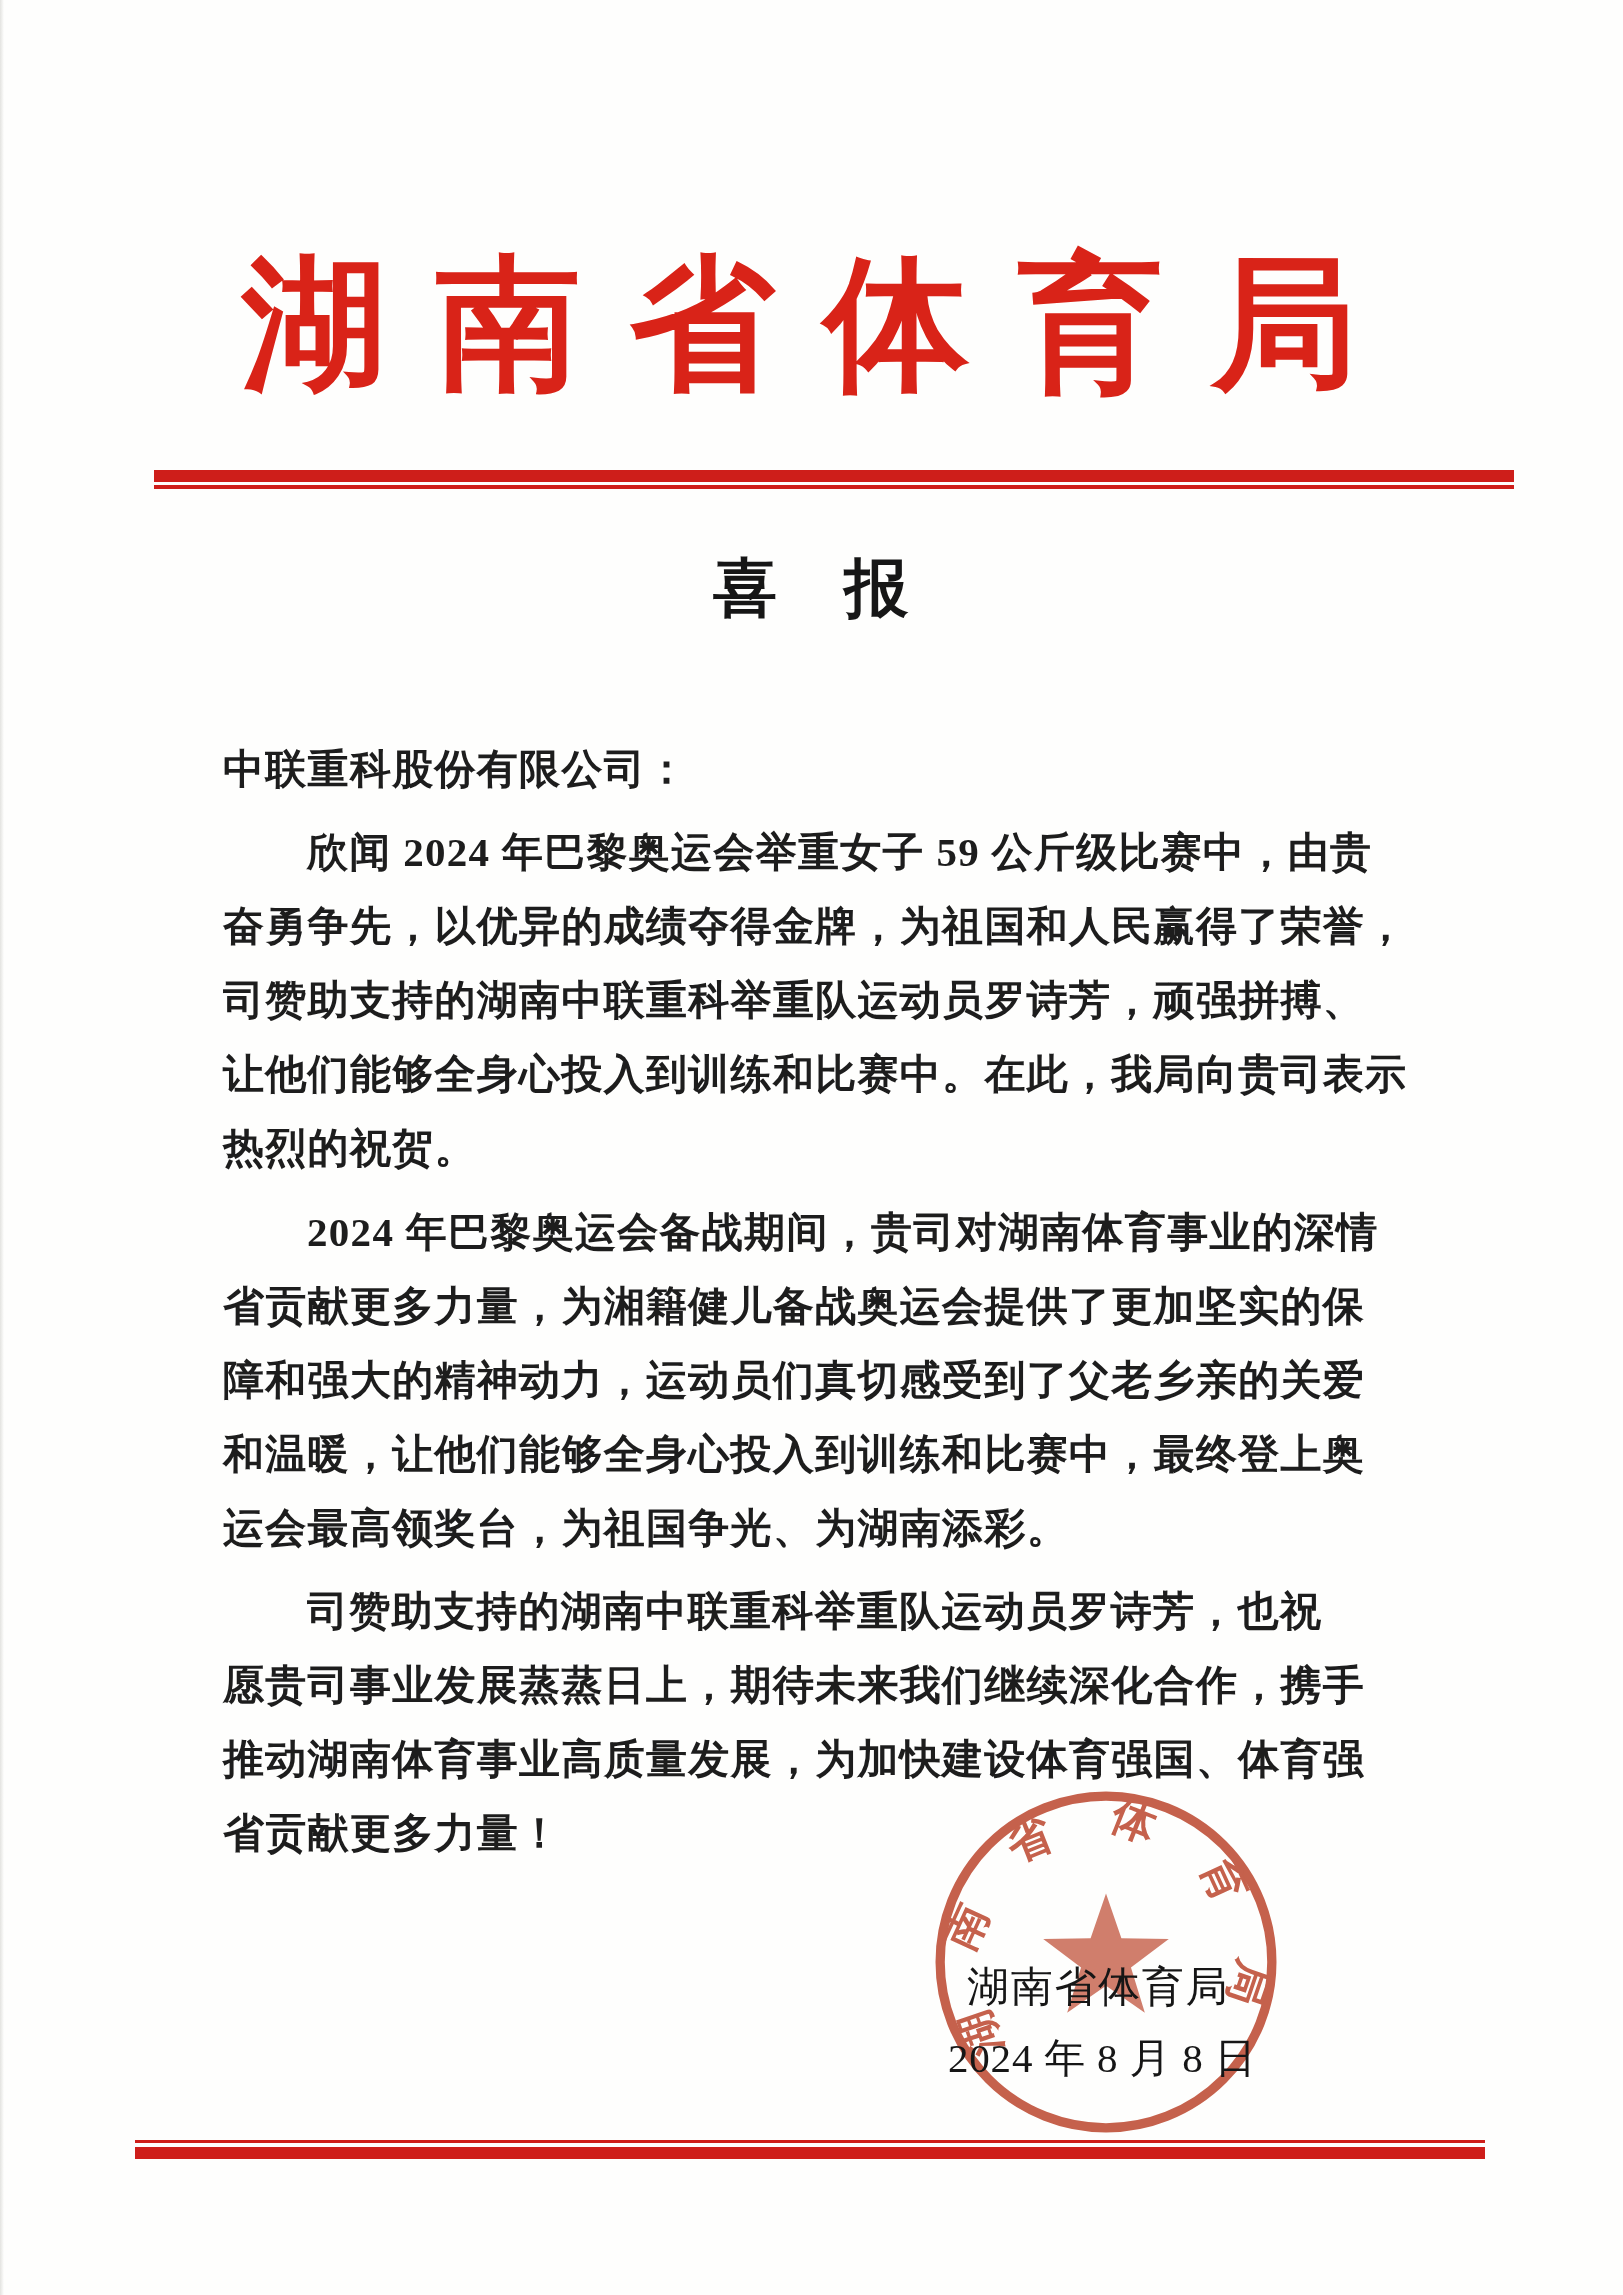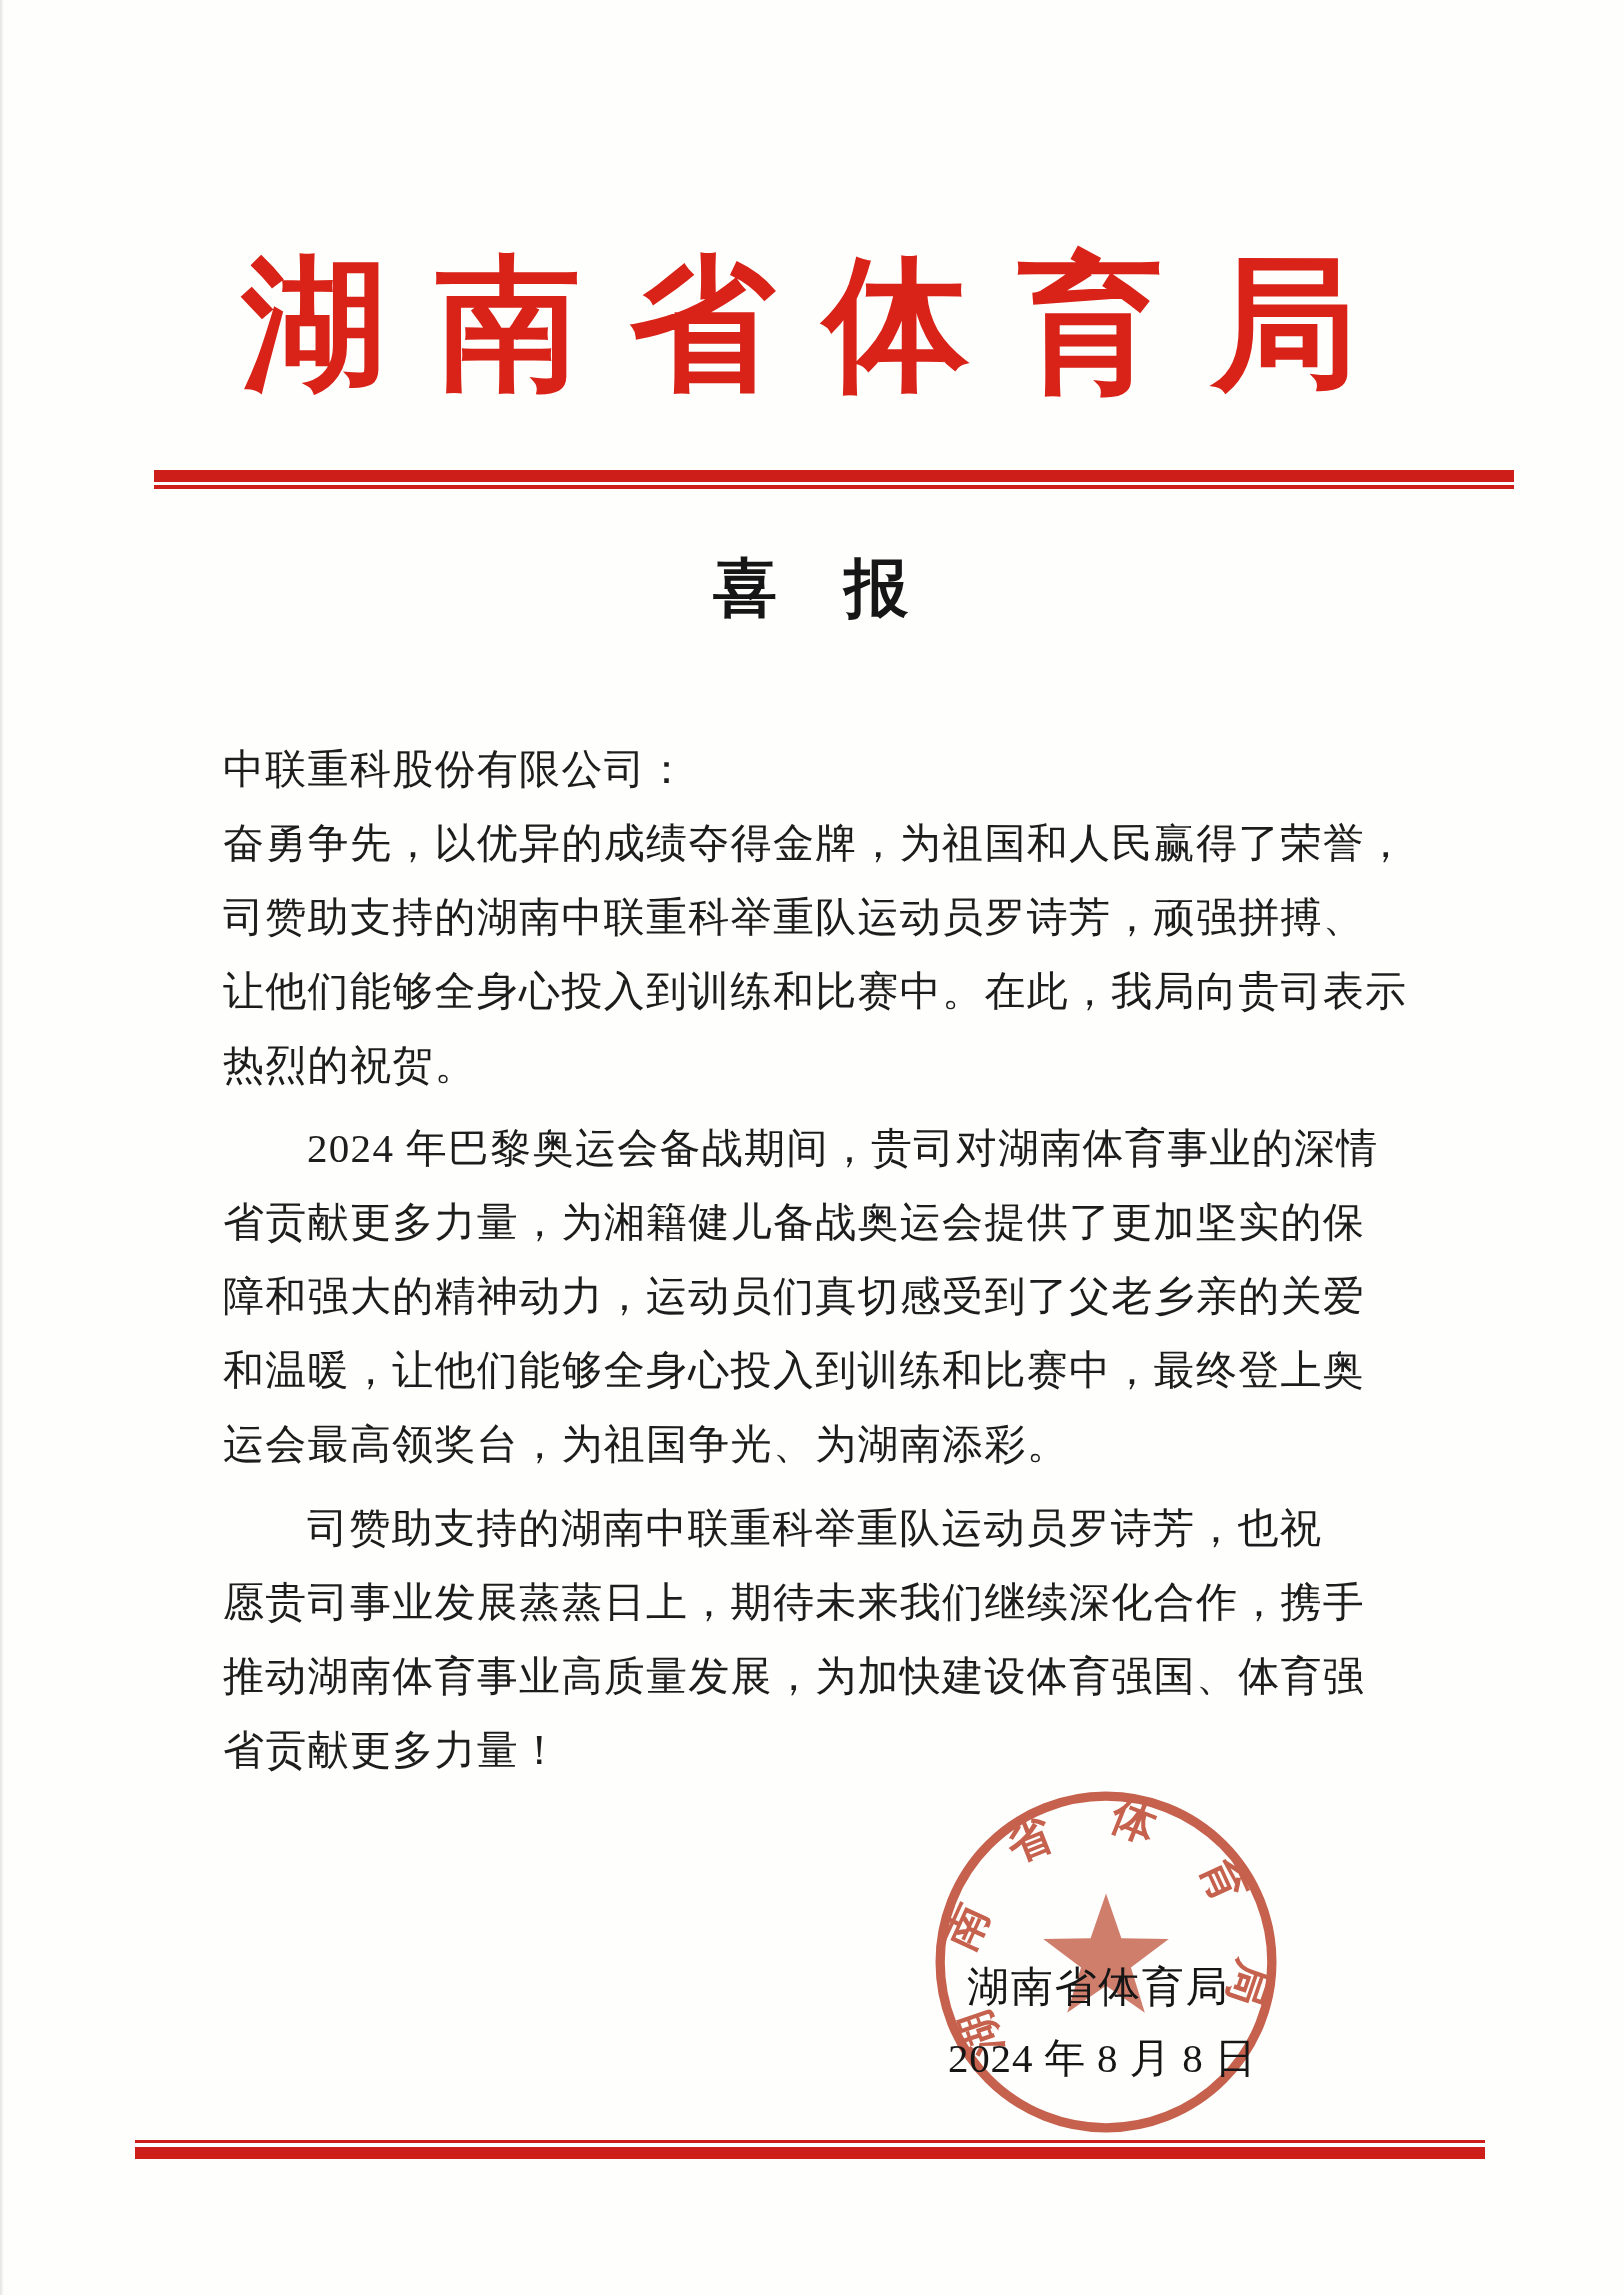"中联重科股份有限公司：" #body-block .line { font-weight: none -> bold }
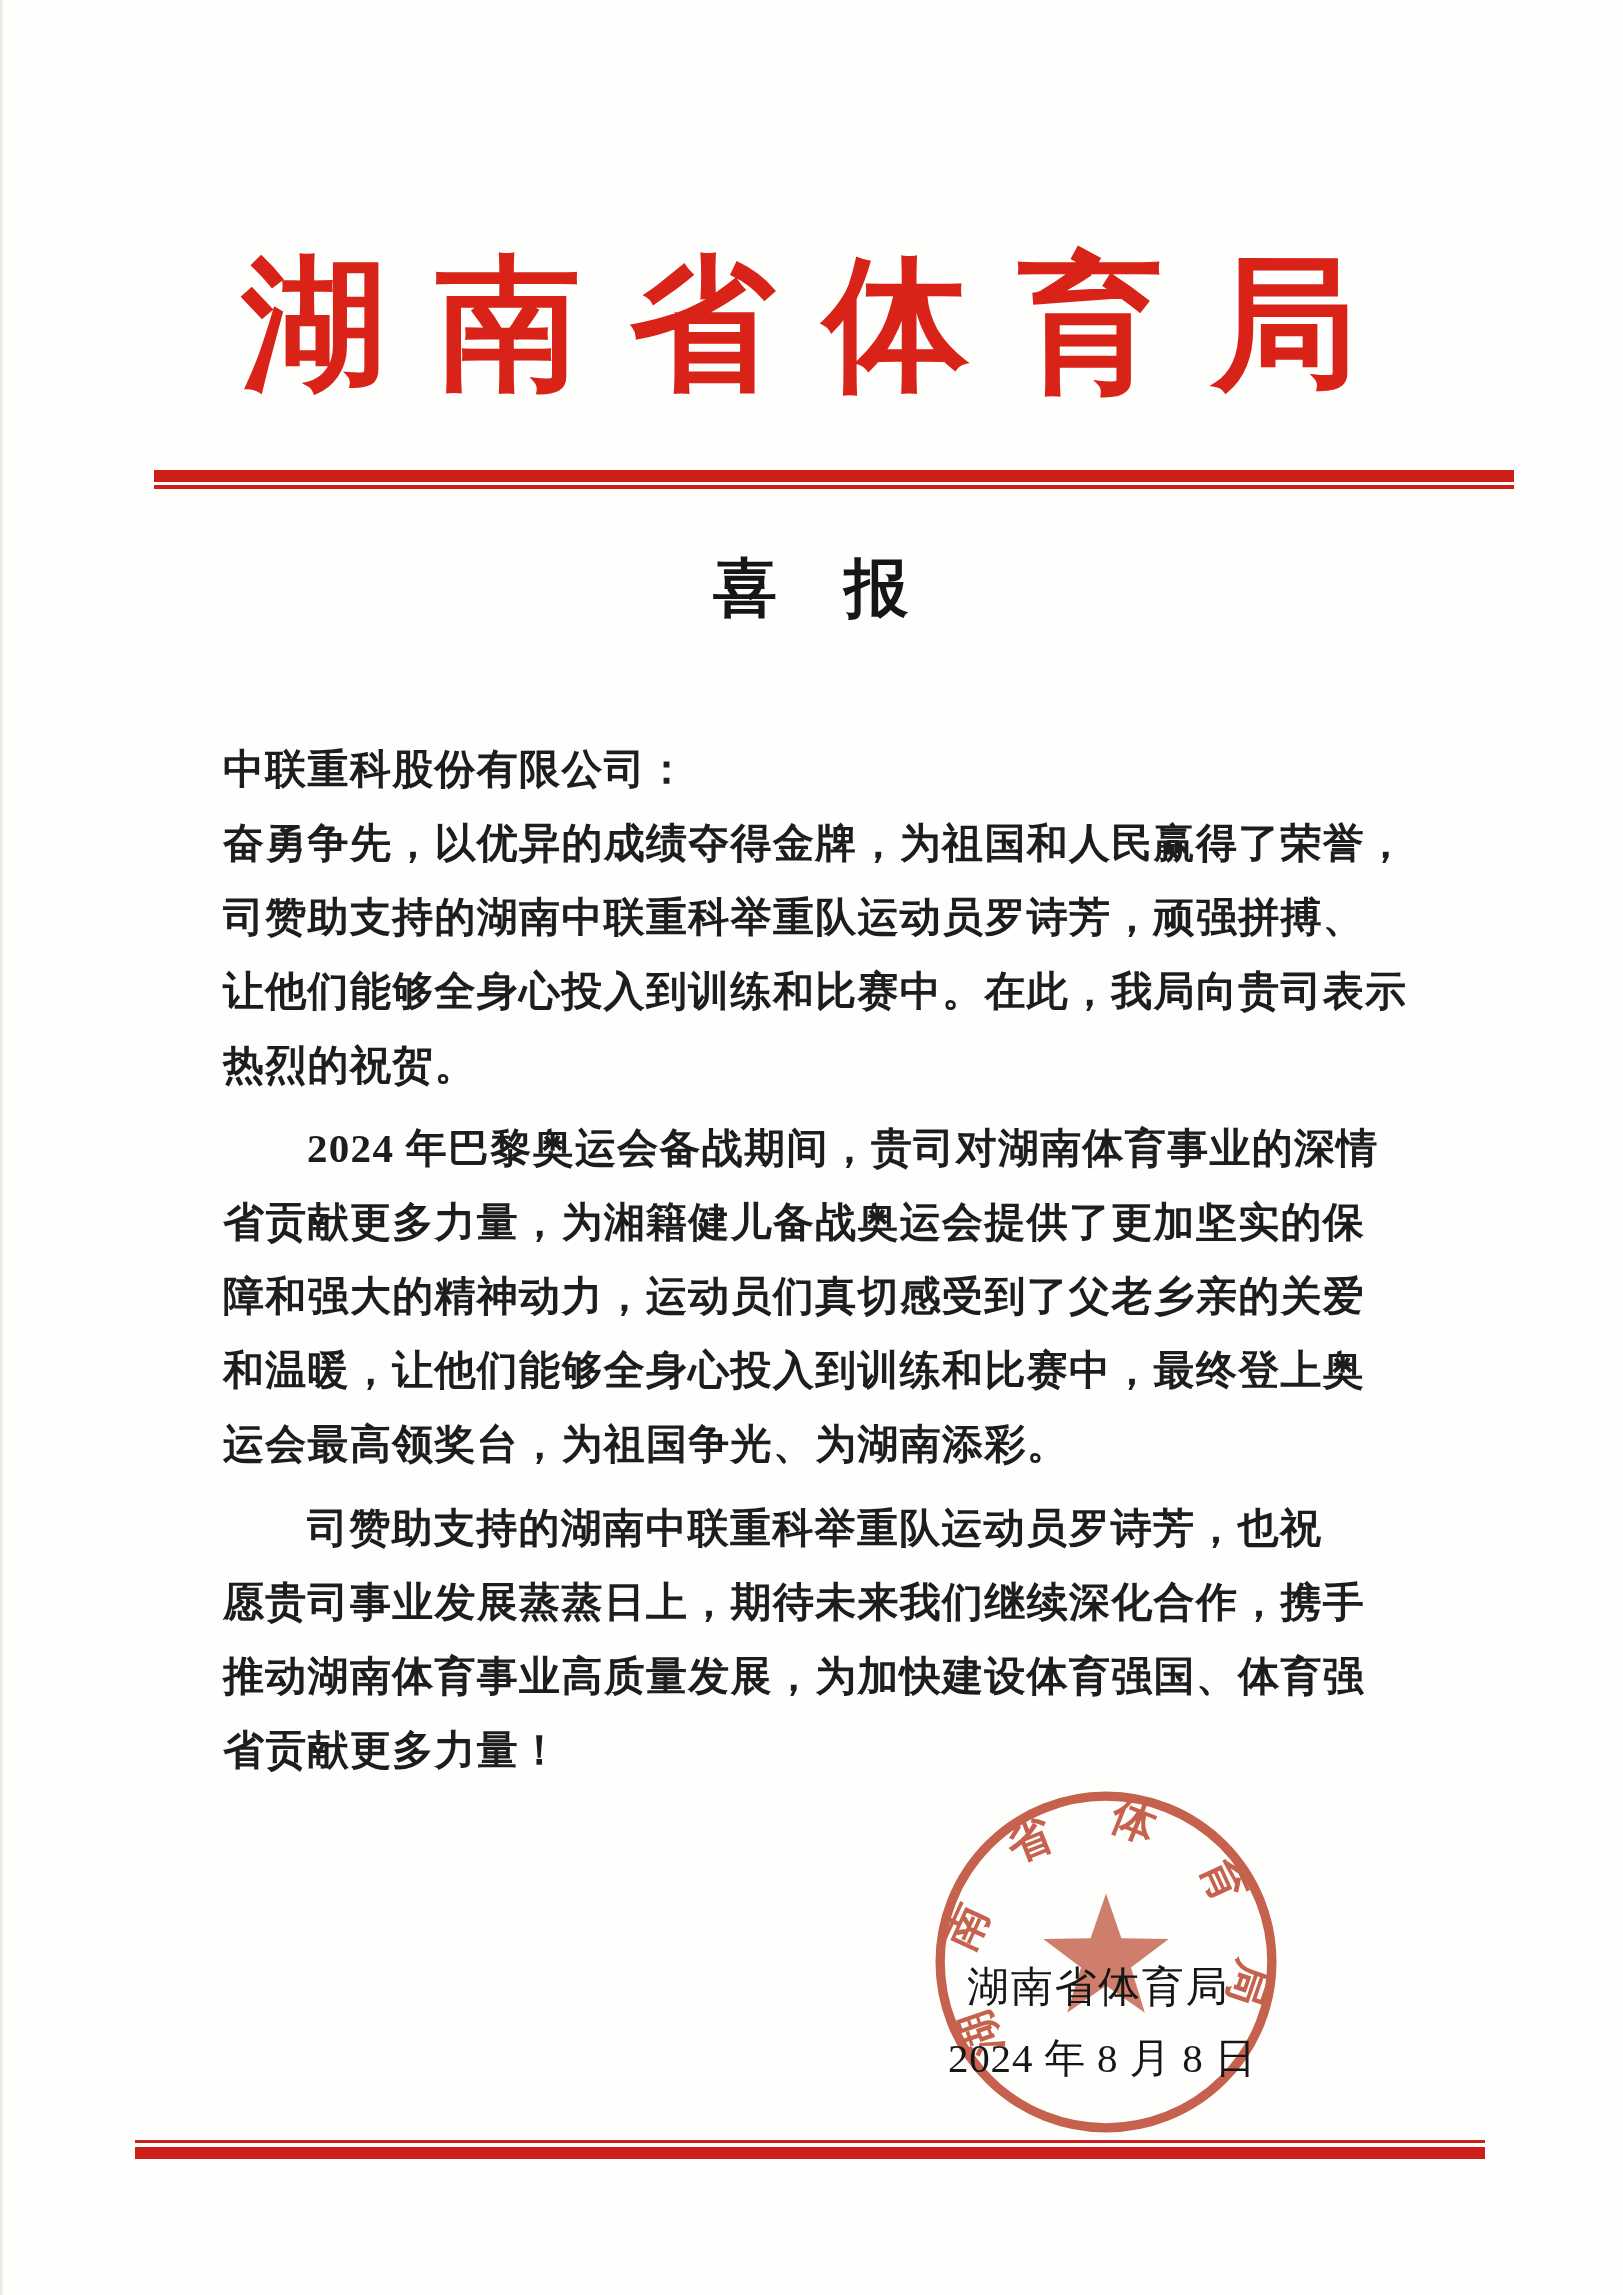"欣闻 2024 年巴黎奥运会举重女子 59 公斤级比赛中，由贵" div.line { html: none -> <div>欣闻 2024 年巴黎奥运会举重女子 59 公斤级比赛中，由贵</div> }
